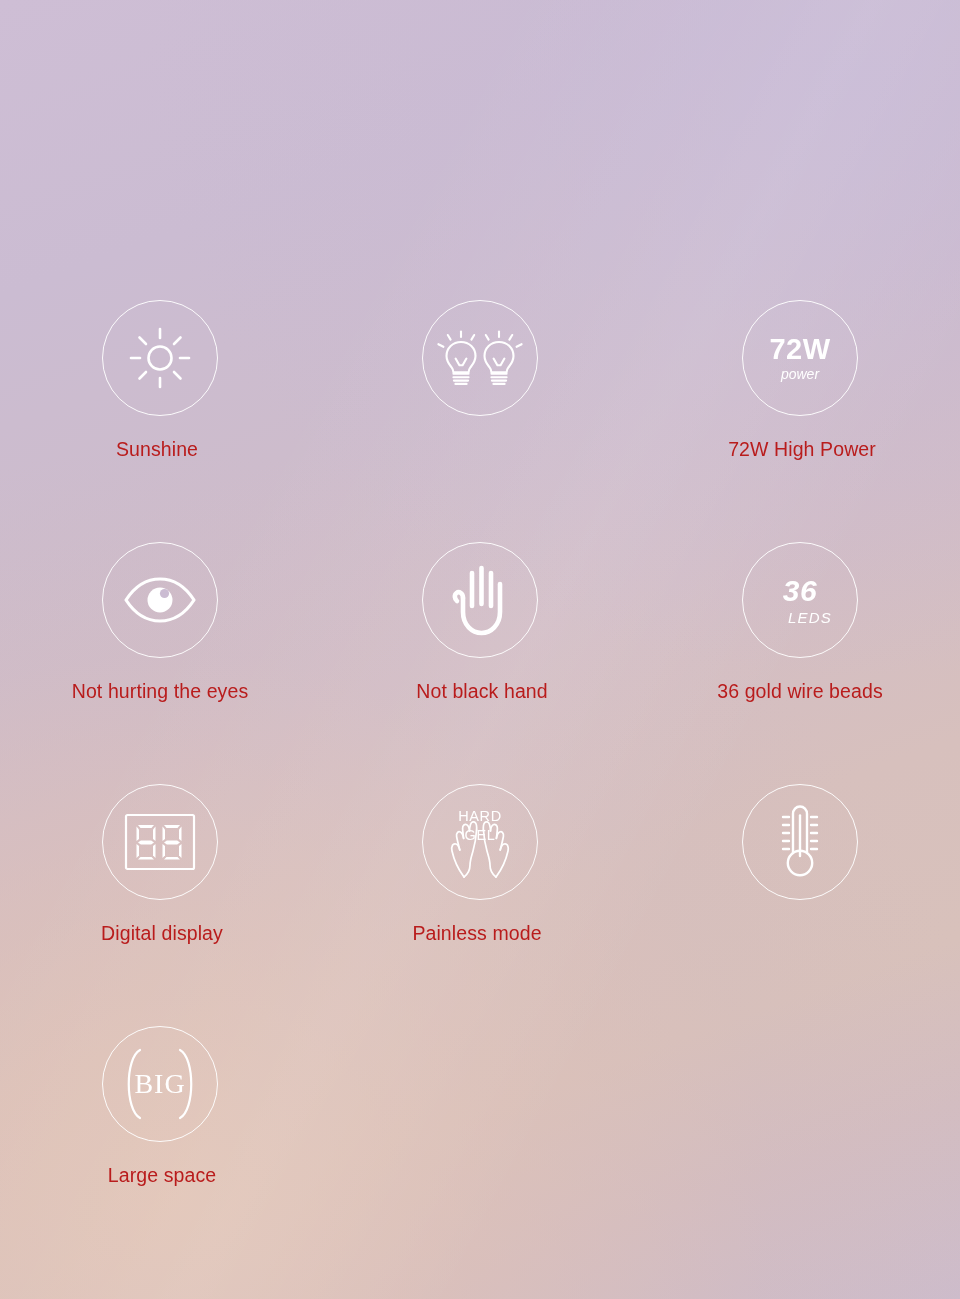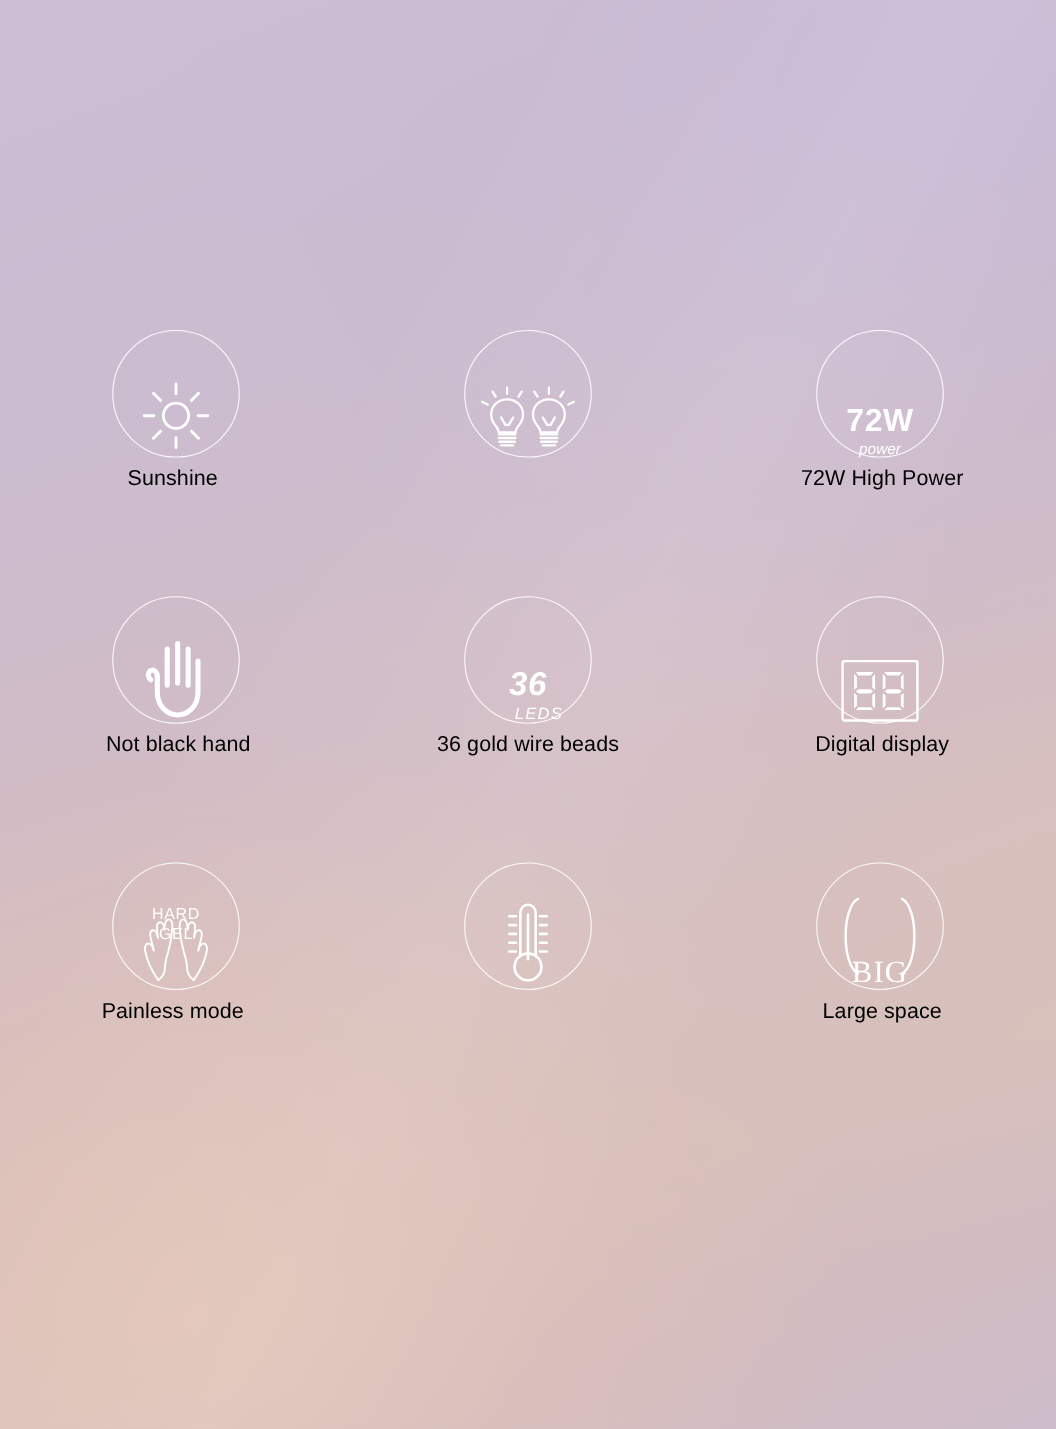"72W" .icon-circle { align-items: flex-end -> center }
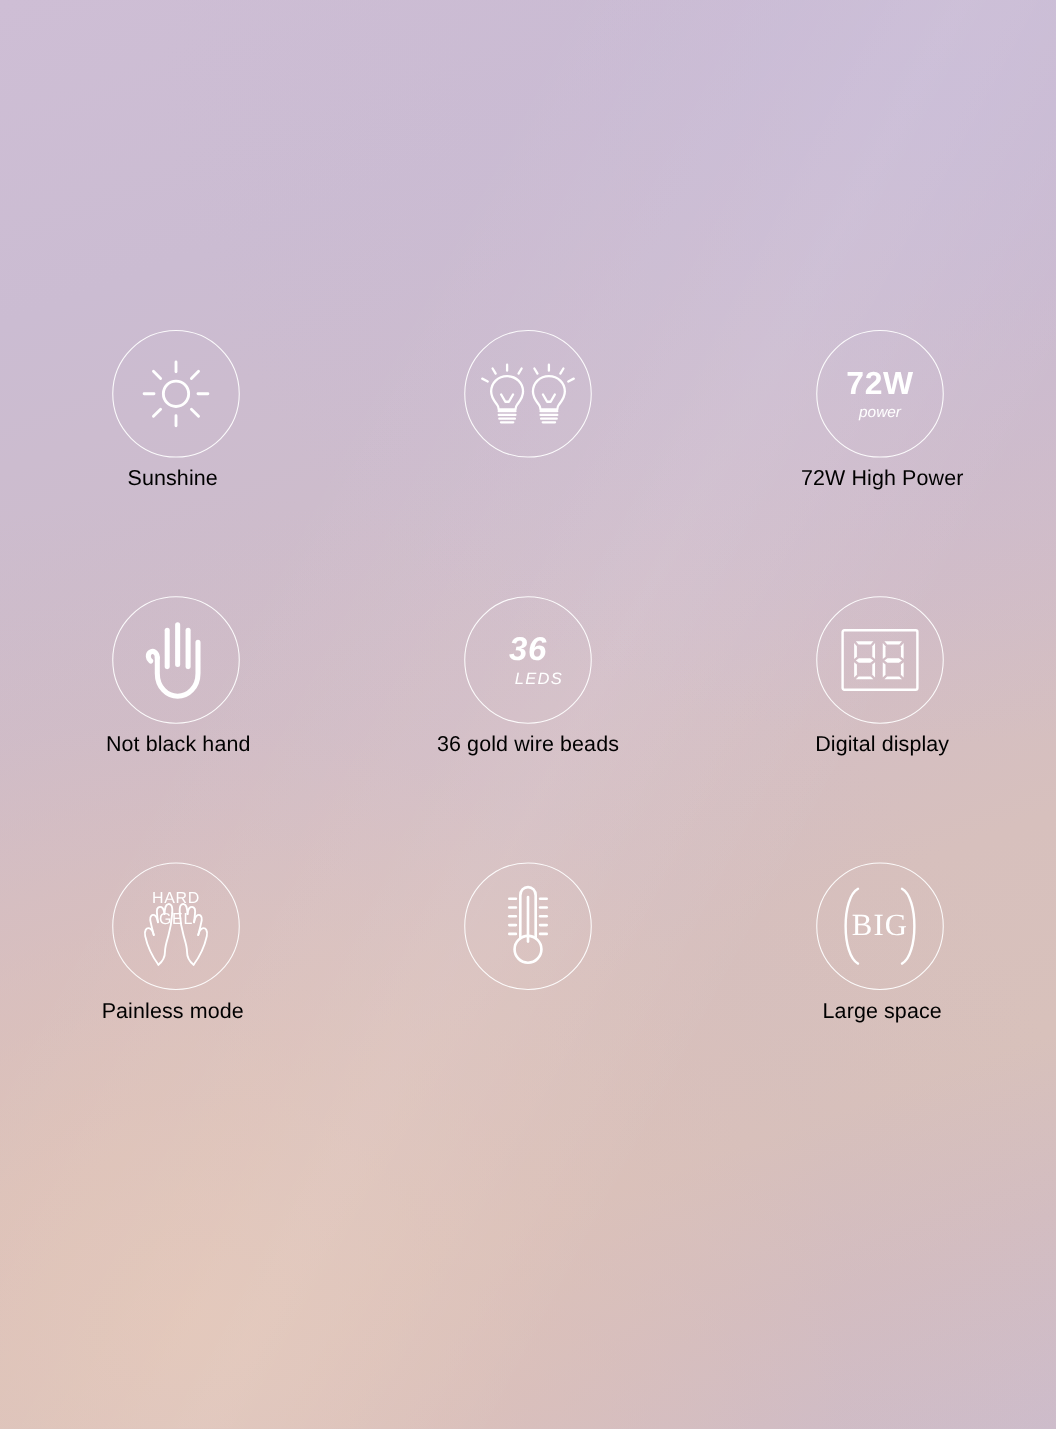"Sunshine" .caption { color: #000000 -> #b91c1c; margin-top: 8px -> 22px }
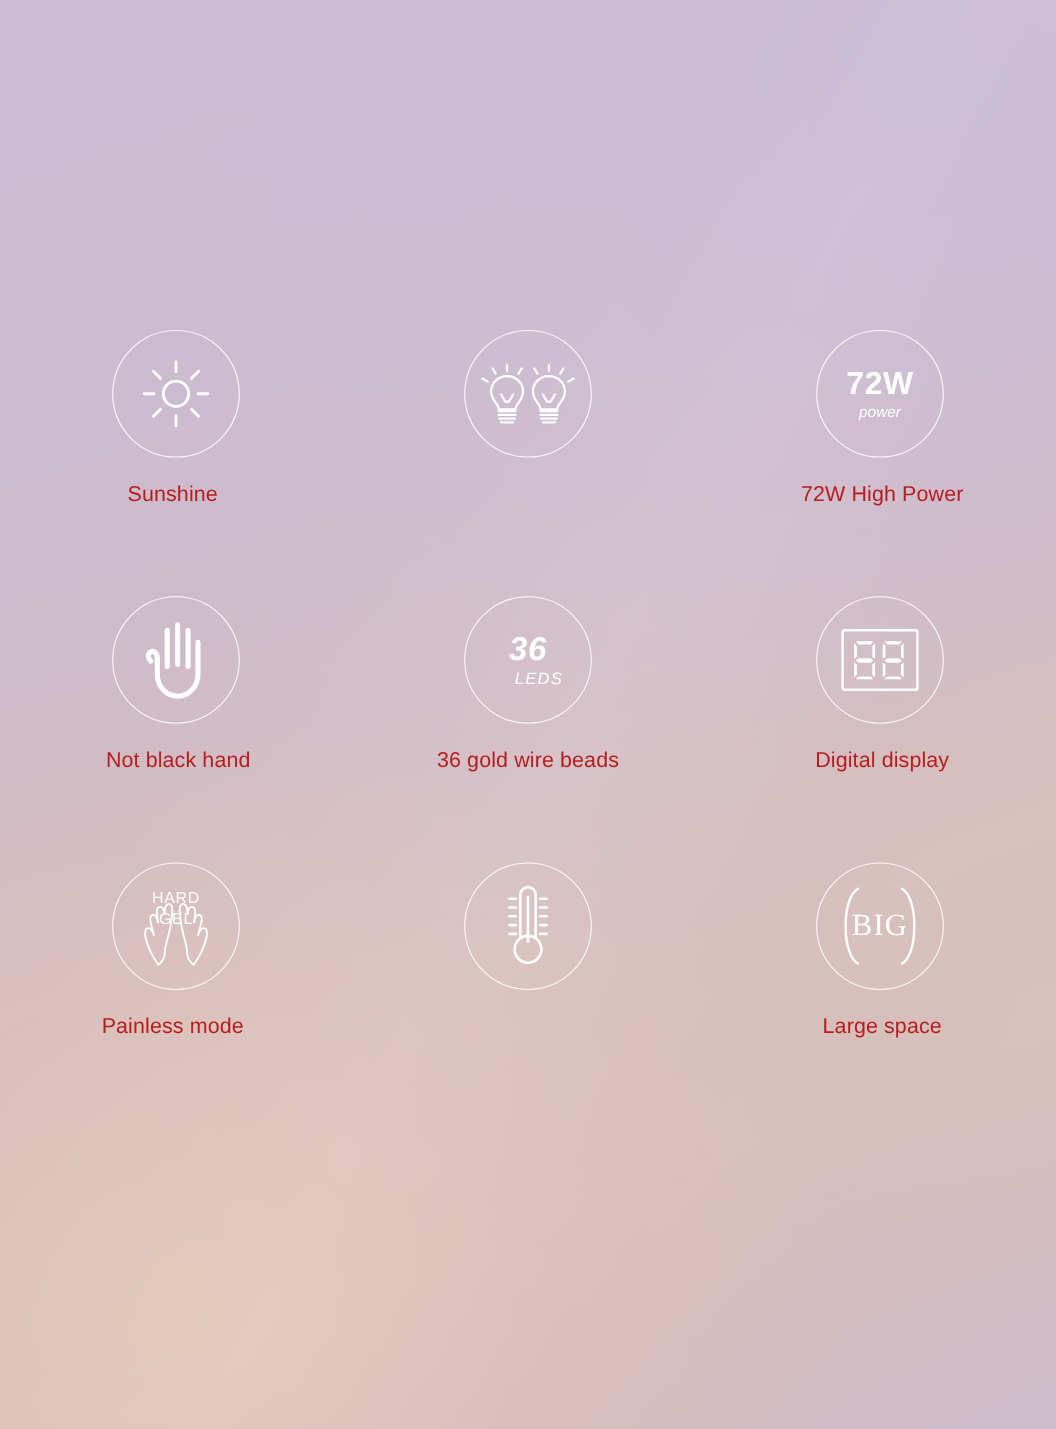"Not hurting the eyes" div.cell { html: none -> <div> <div> <svg> <path></path> <circle></circle> <circle></circle> </svg> </div> <div>Not hurting the eyes</div> </div> }
